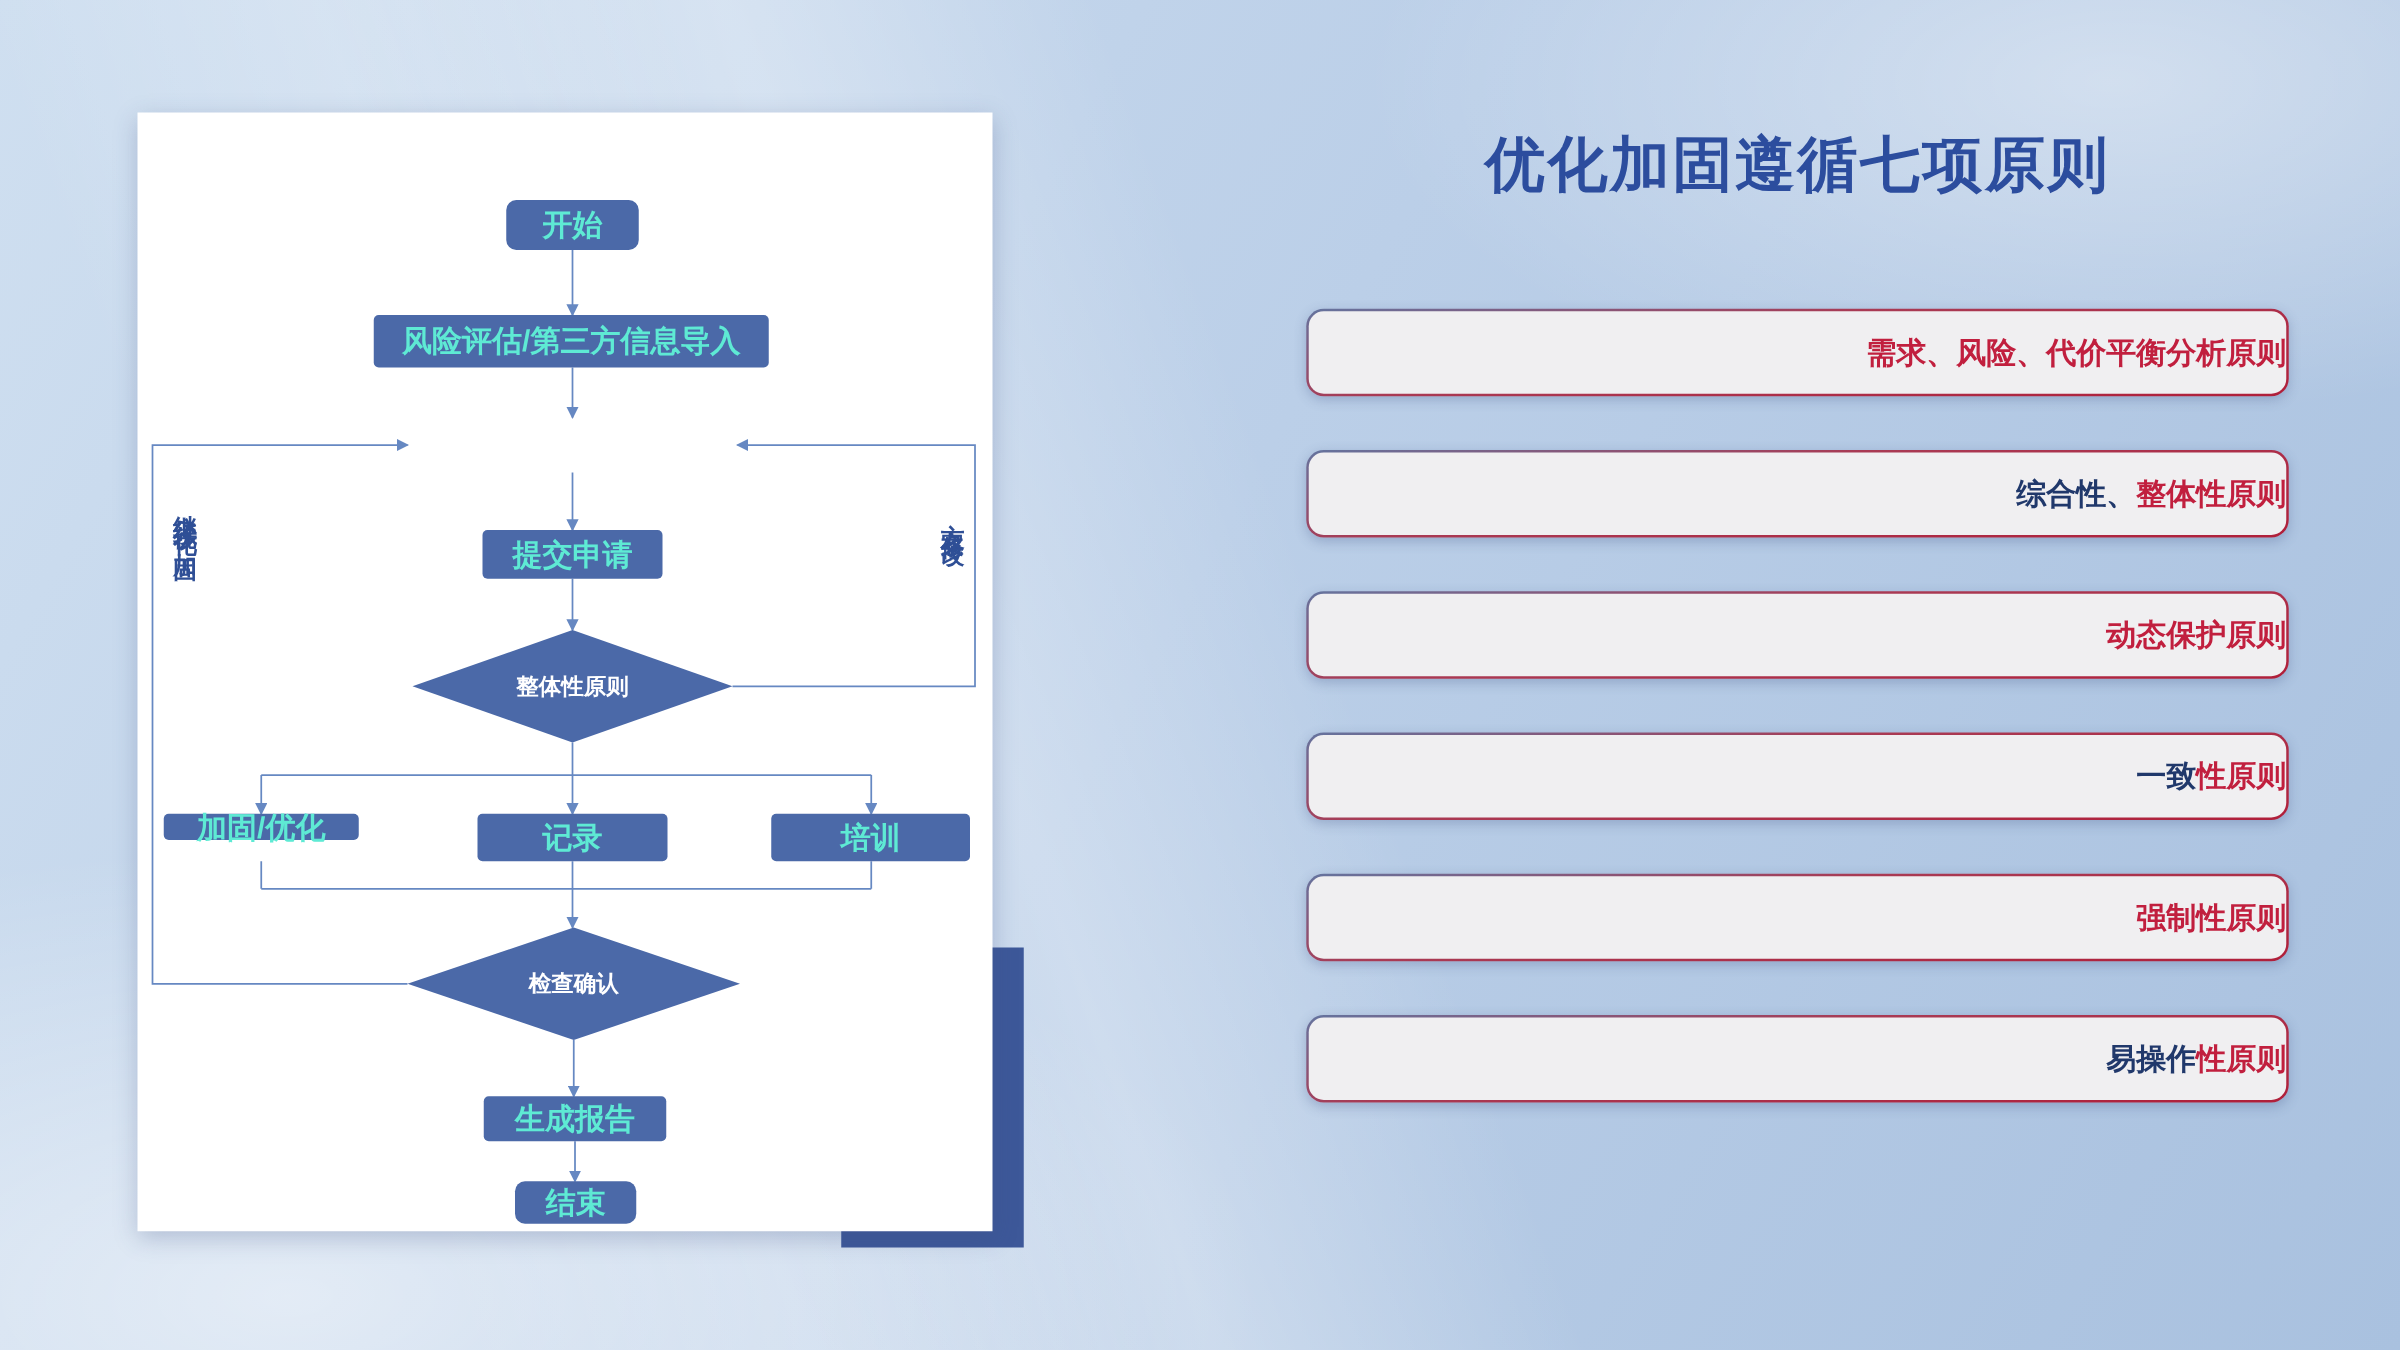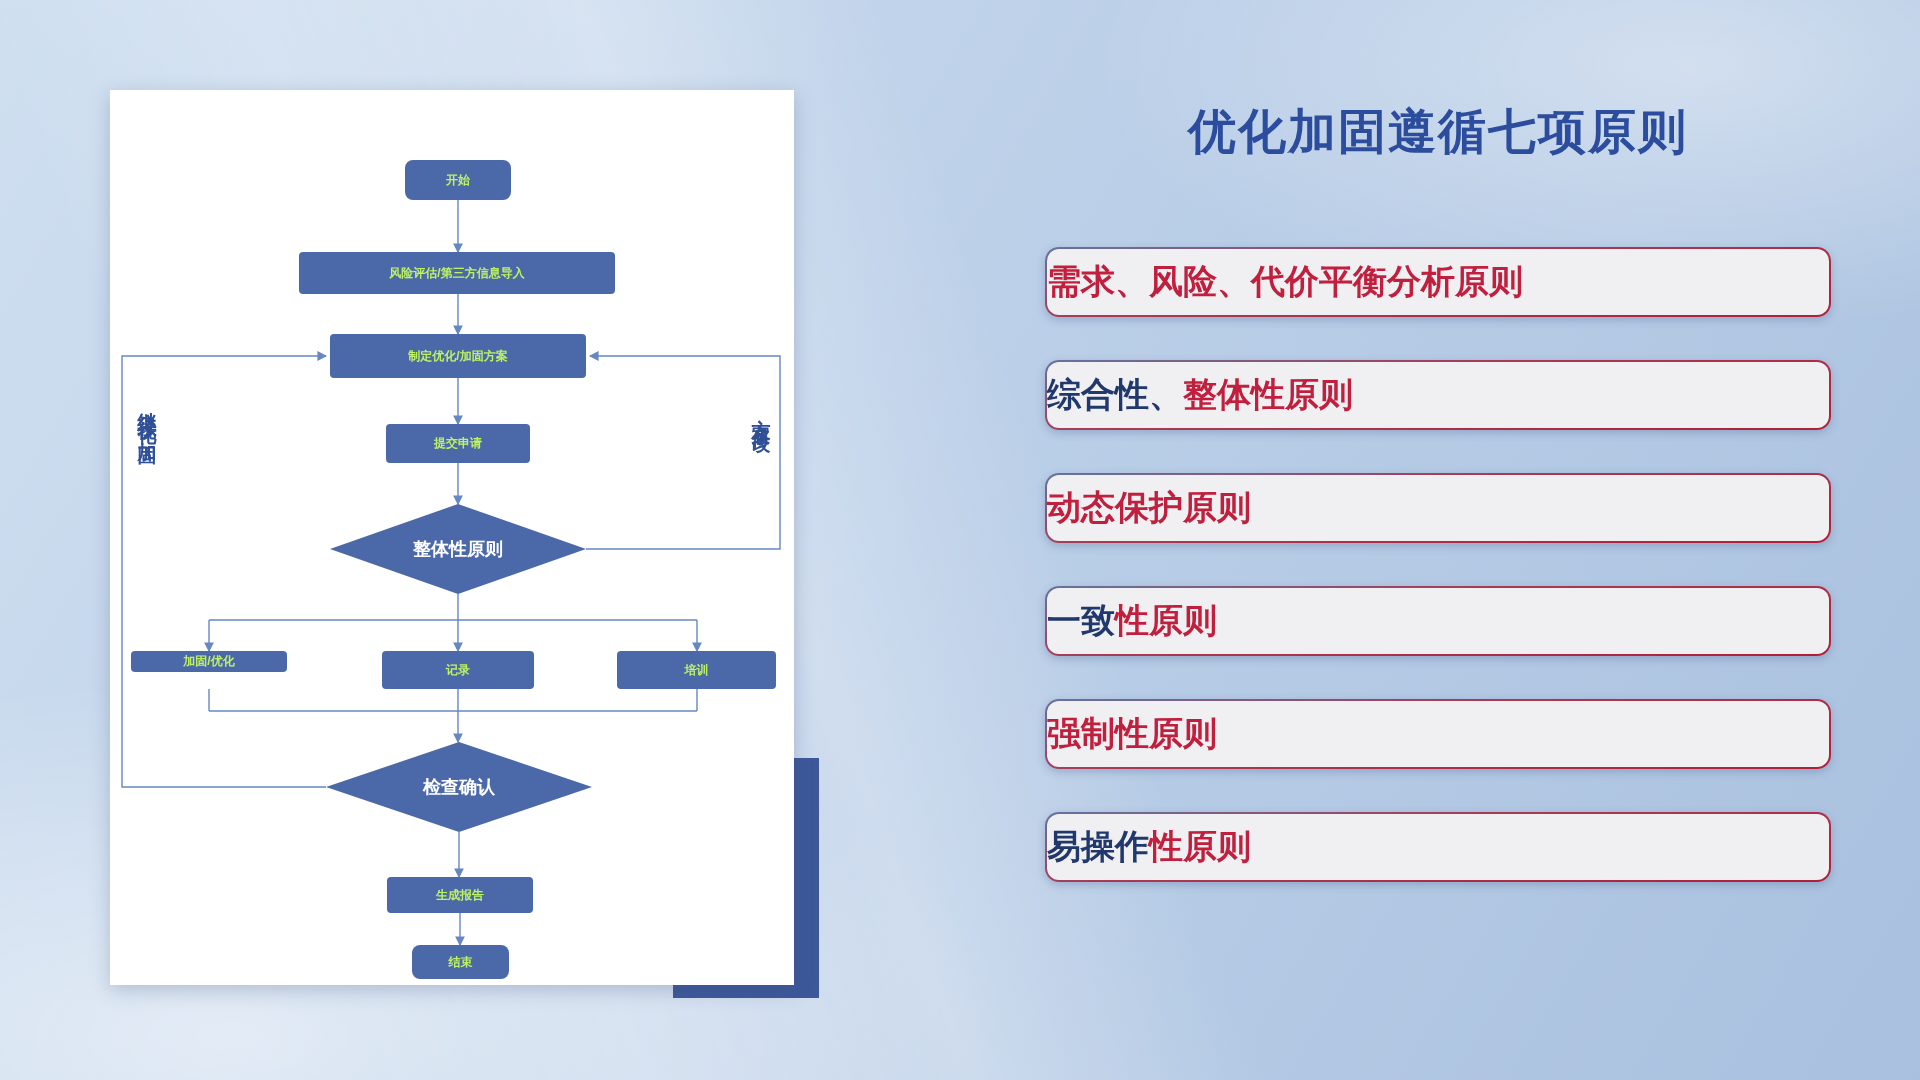"开始" .node { color: #bef264 -> #5eead4; font-size: 12px -> 24px }
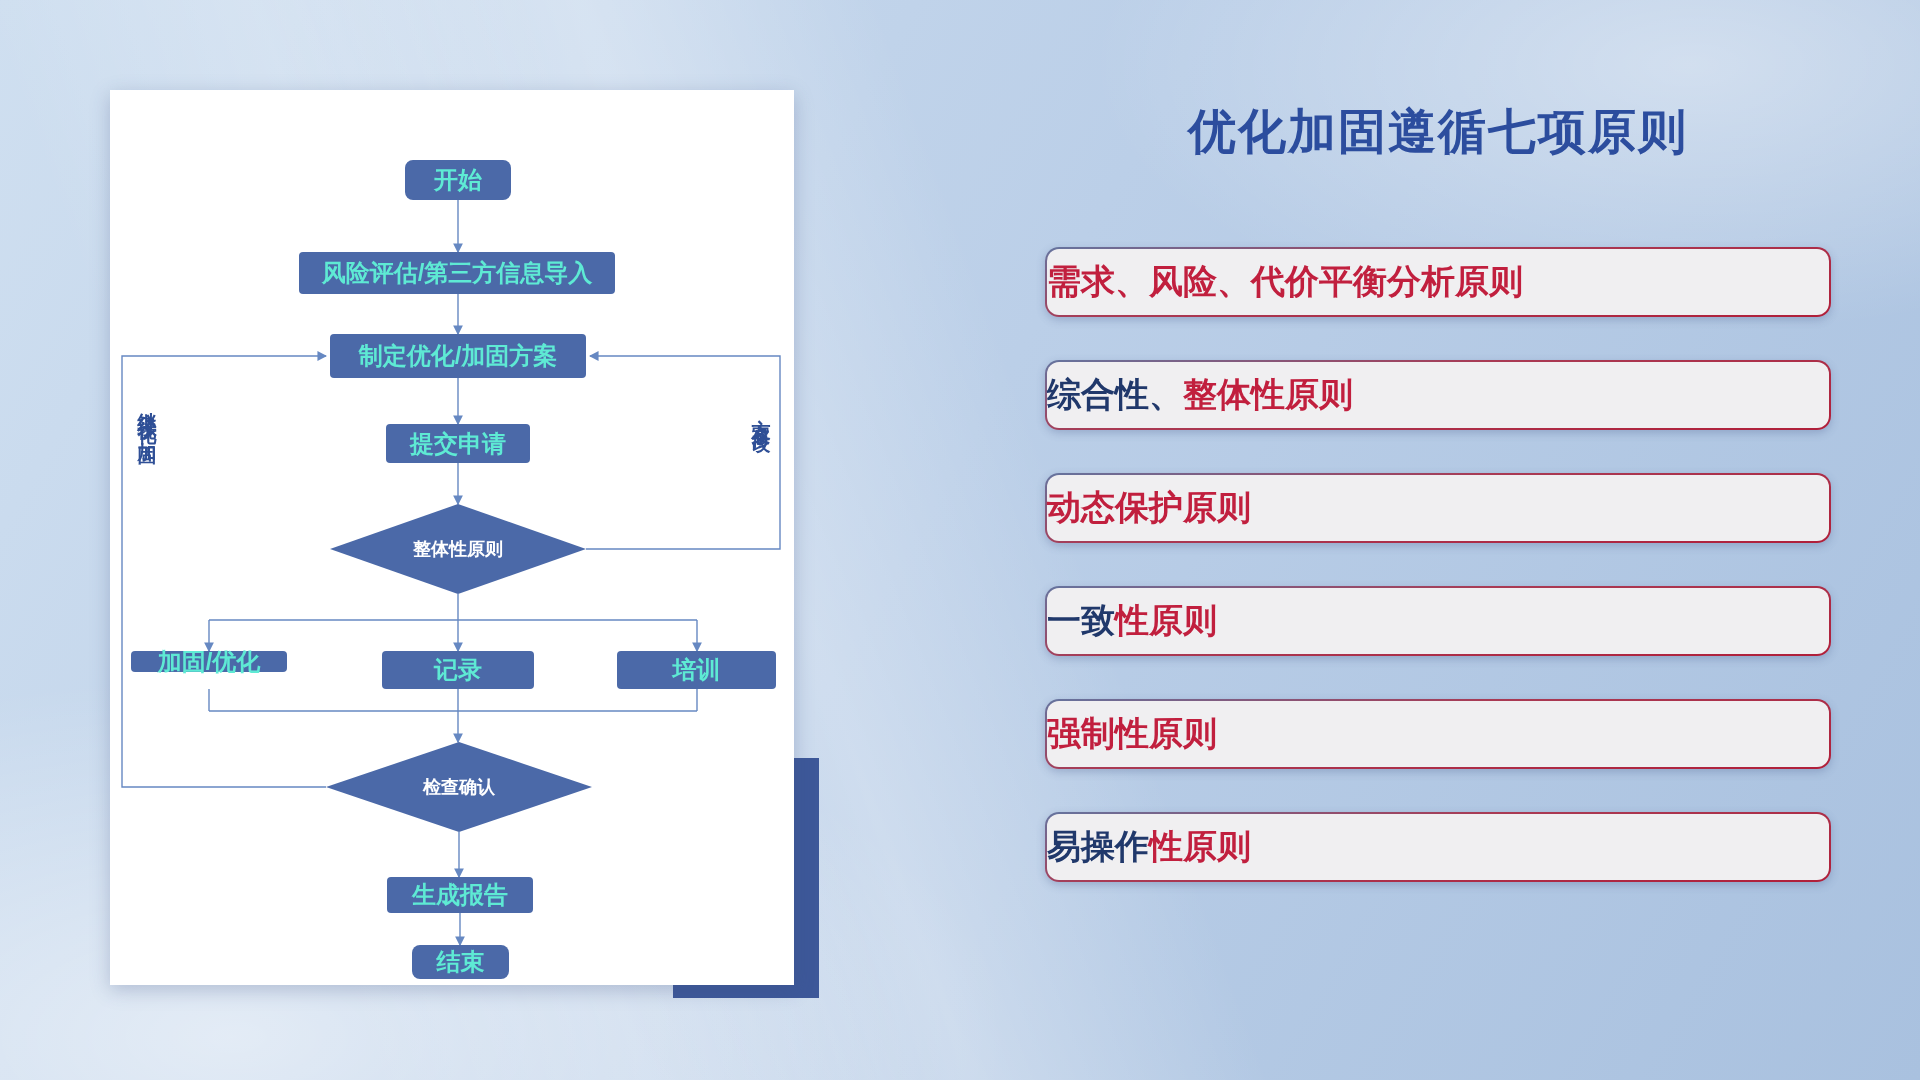"需求、风险、代价平衡分析原则" .principle-inner { font-size: 34px -> 24px; justify-content: flex-start -> flex-end }
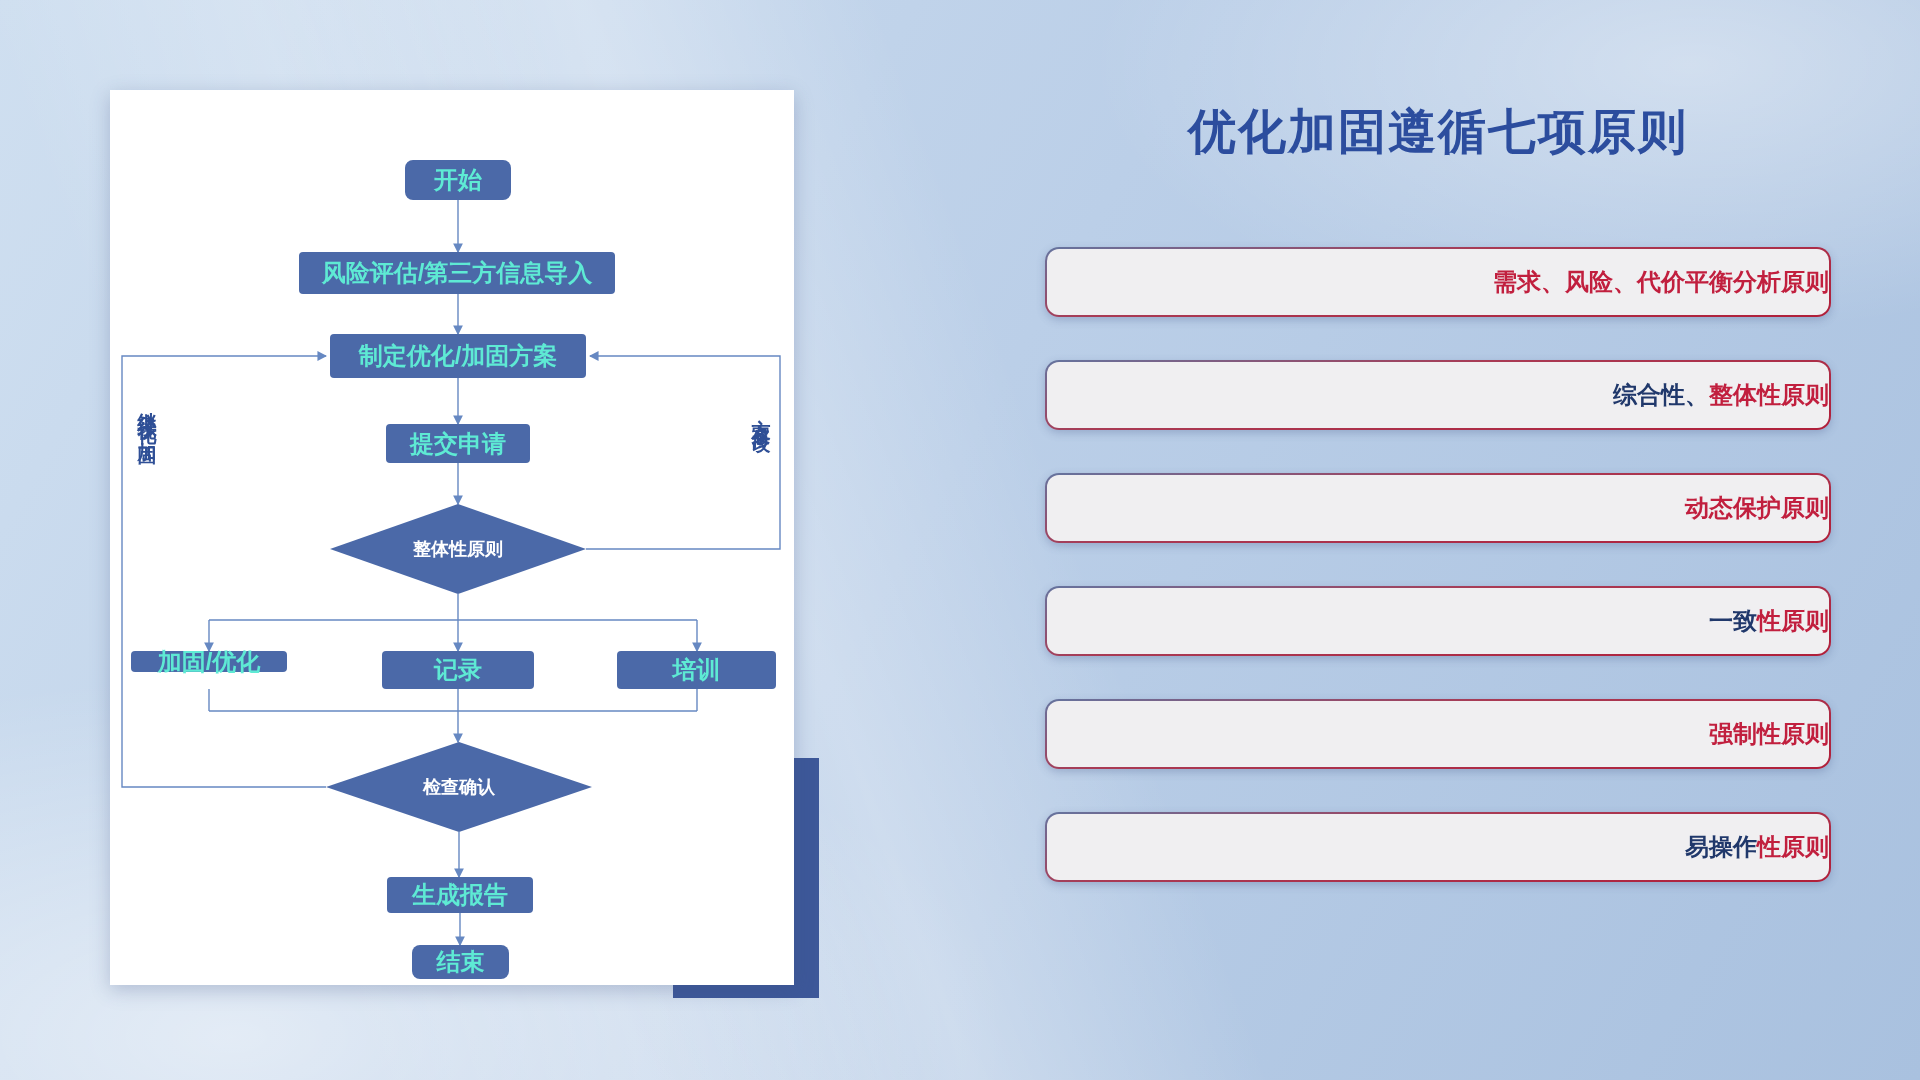"制定优化/加固方案" div.node { html: <div>制定优化/加固方案</div> -> none }
